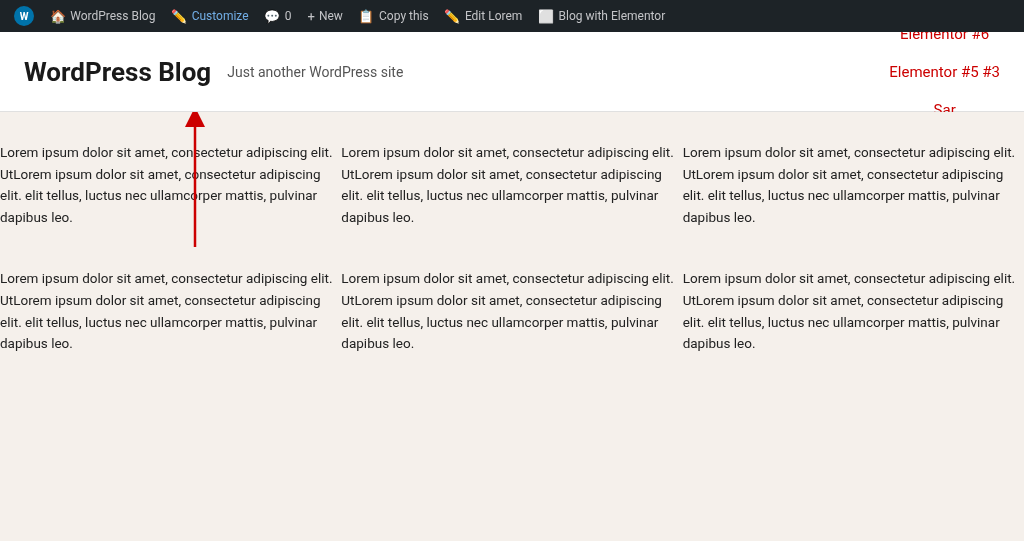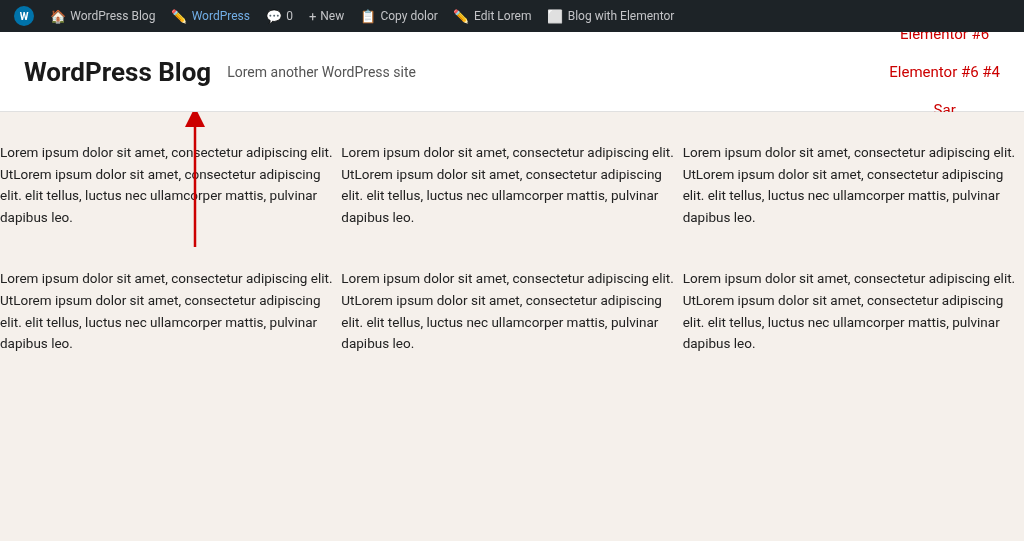"WordPress" span { text: WordPress -> Customize }
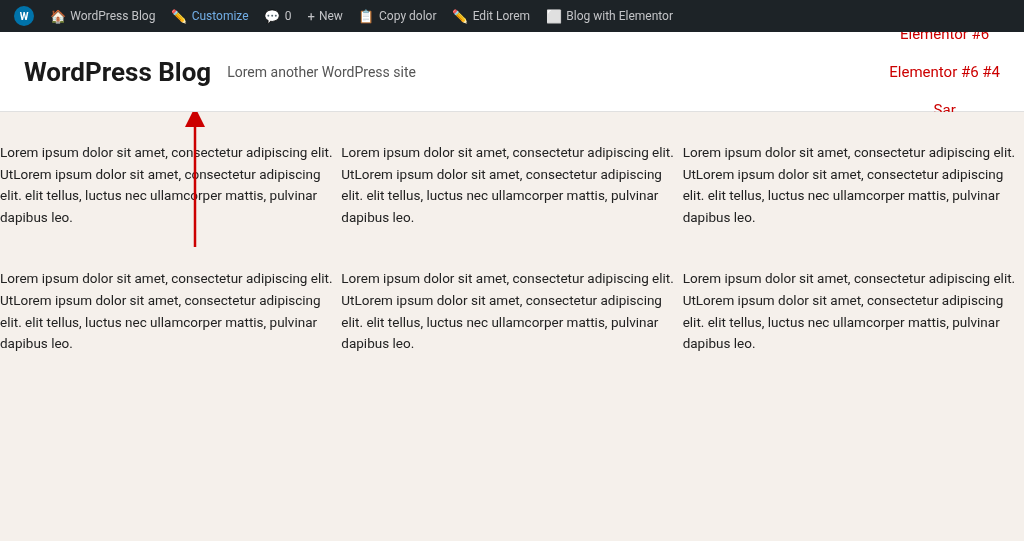"Copy dolor" span { text: dolor -> this }
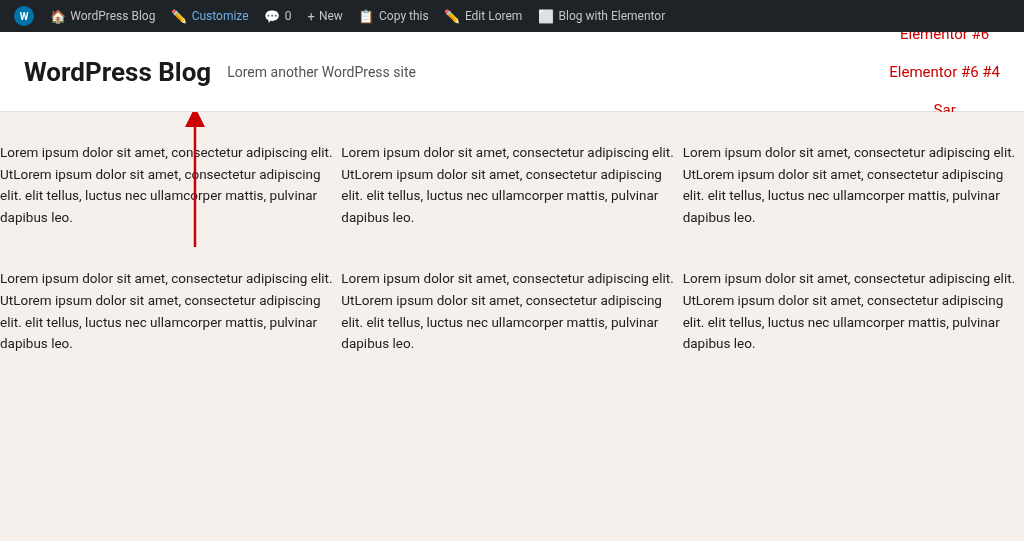"Lorem another WordPress site" span.site-tagline { text: Lorem -> Just }
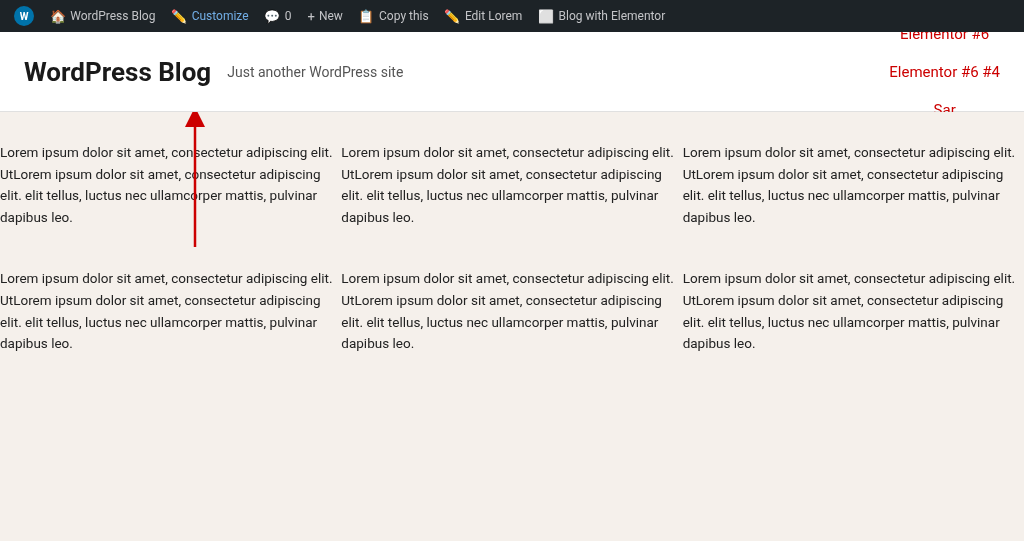"Elementor #6 #4" a.nav-item { text: 6 #4 -> 5 #3 }
